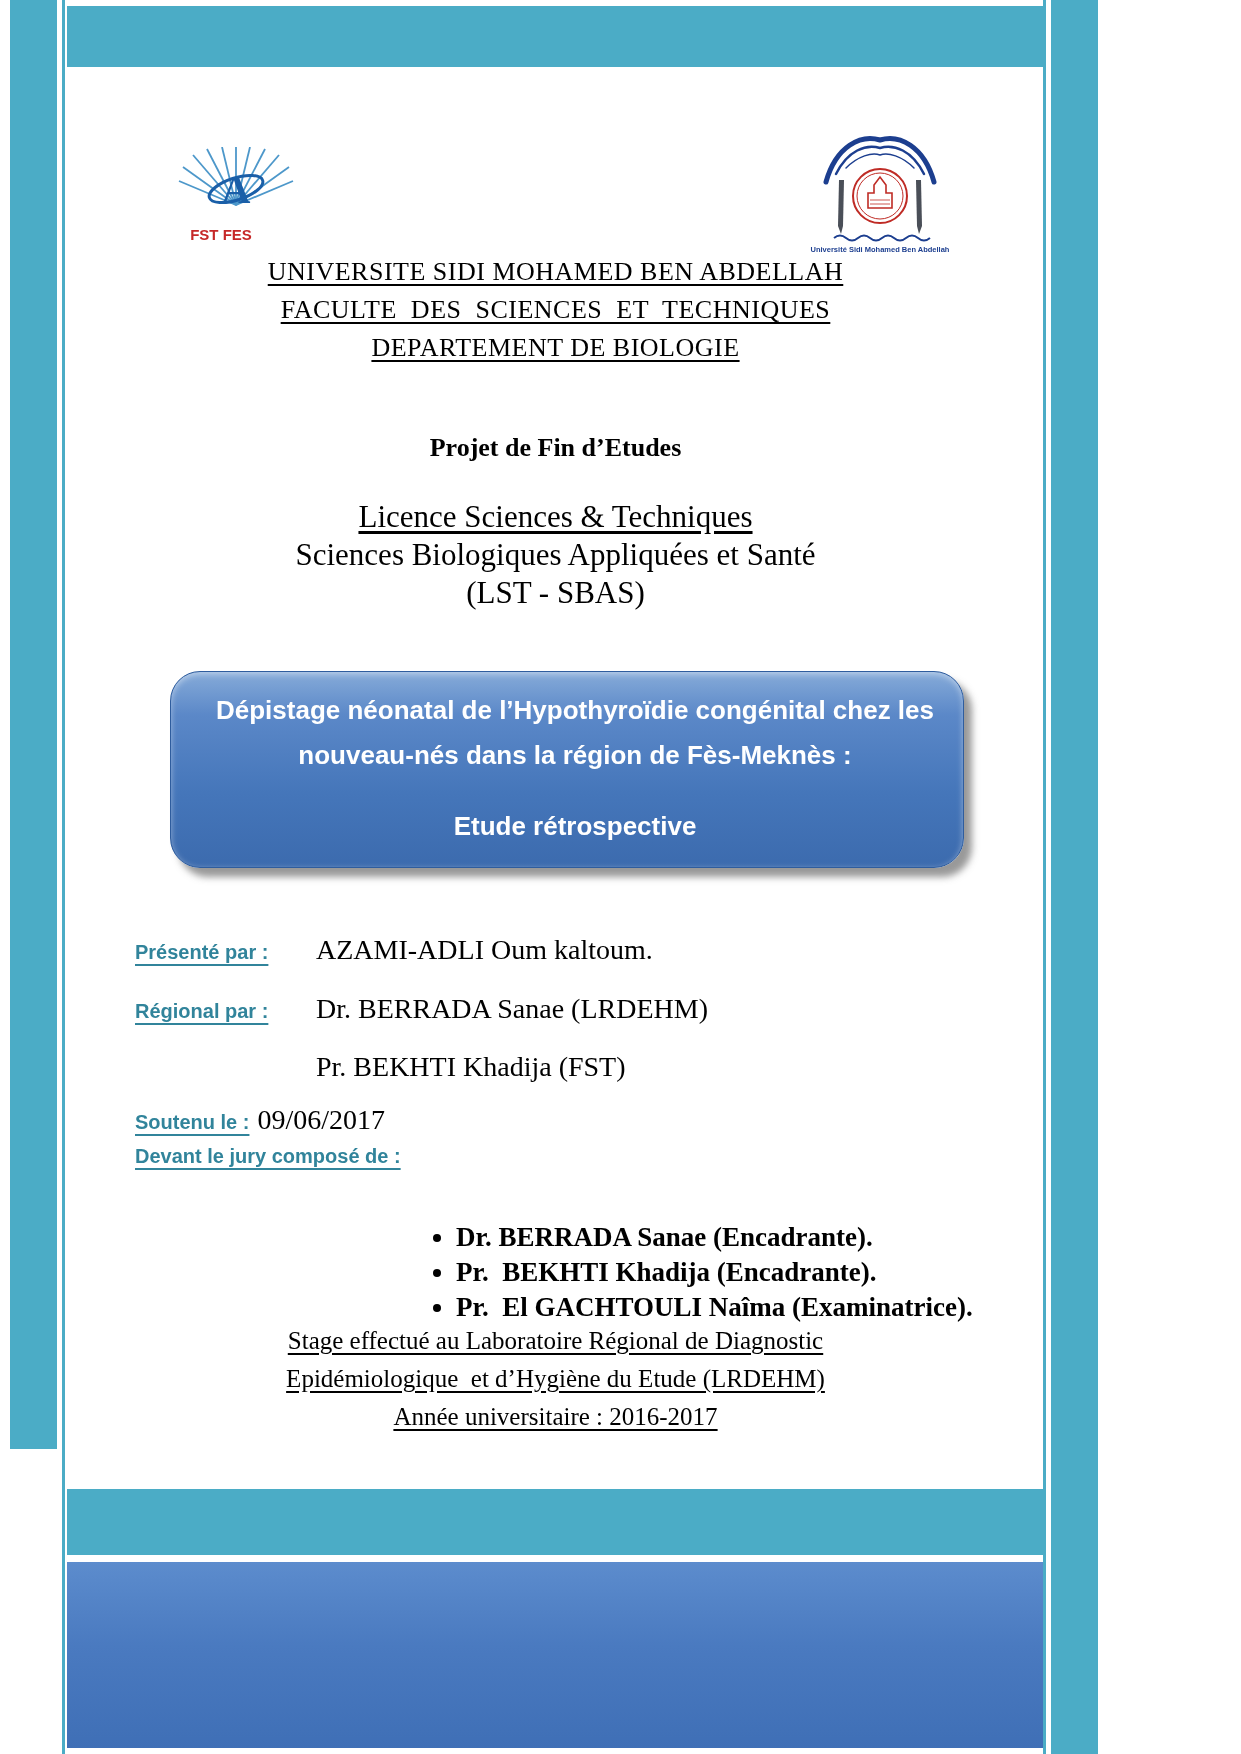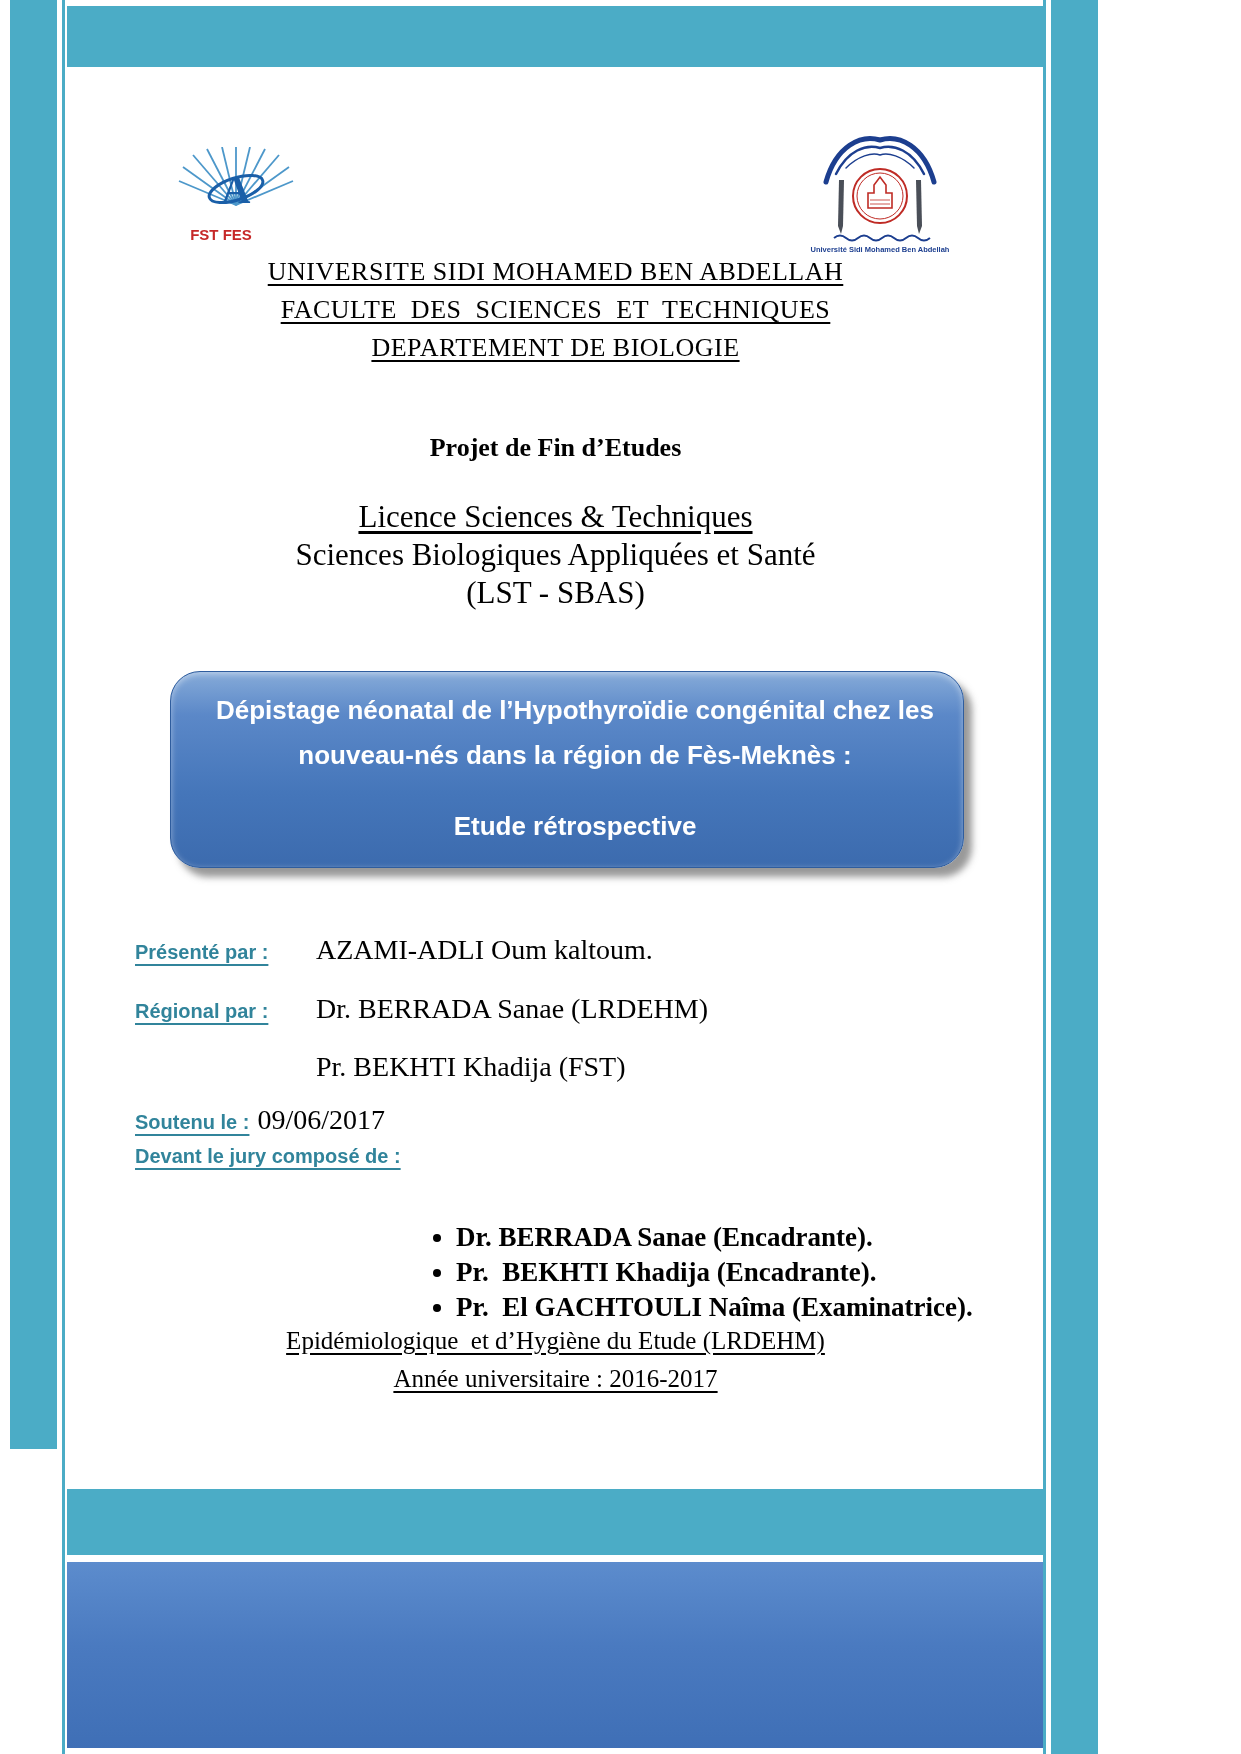"Stage effectué au Laboratoire Régional" div.footer-line { html: none -> <div>Stage effectué au Laboratoire Régional de Diagnostic</div> }
